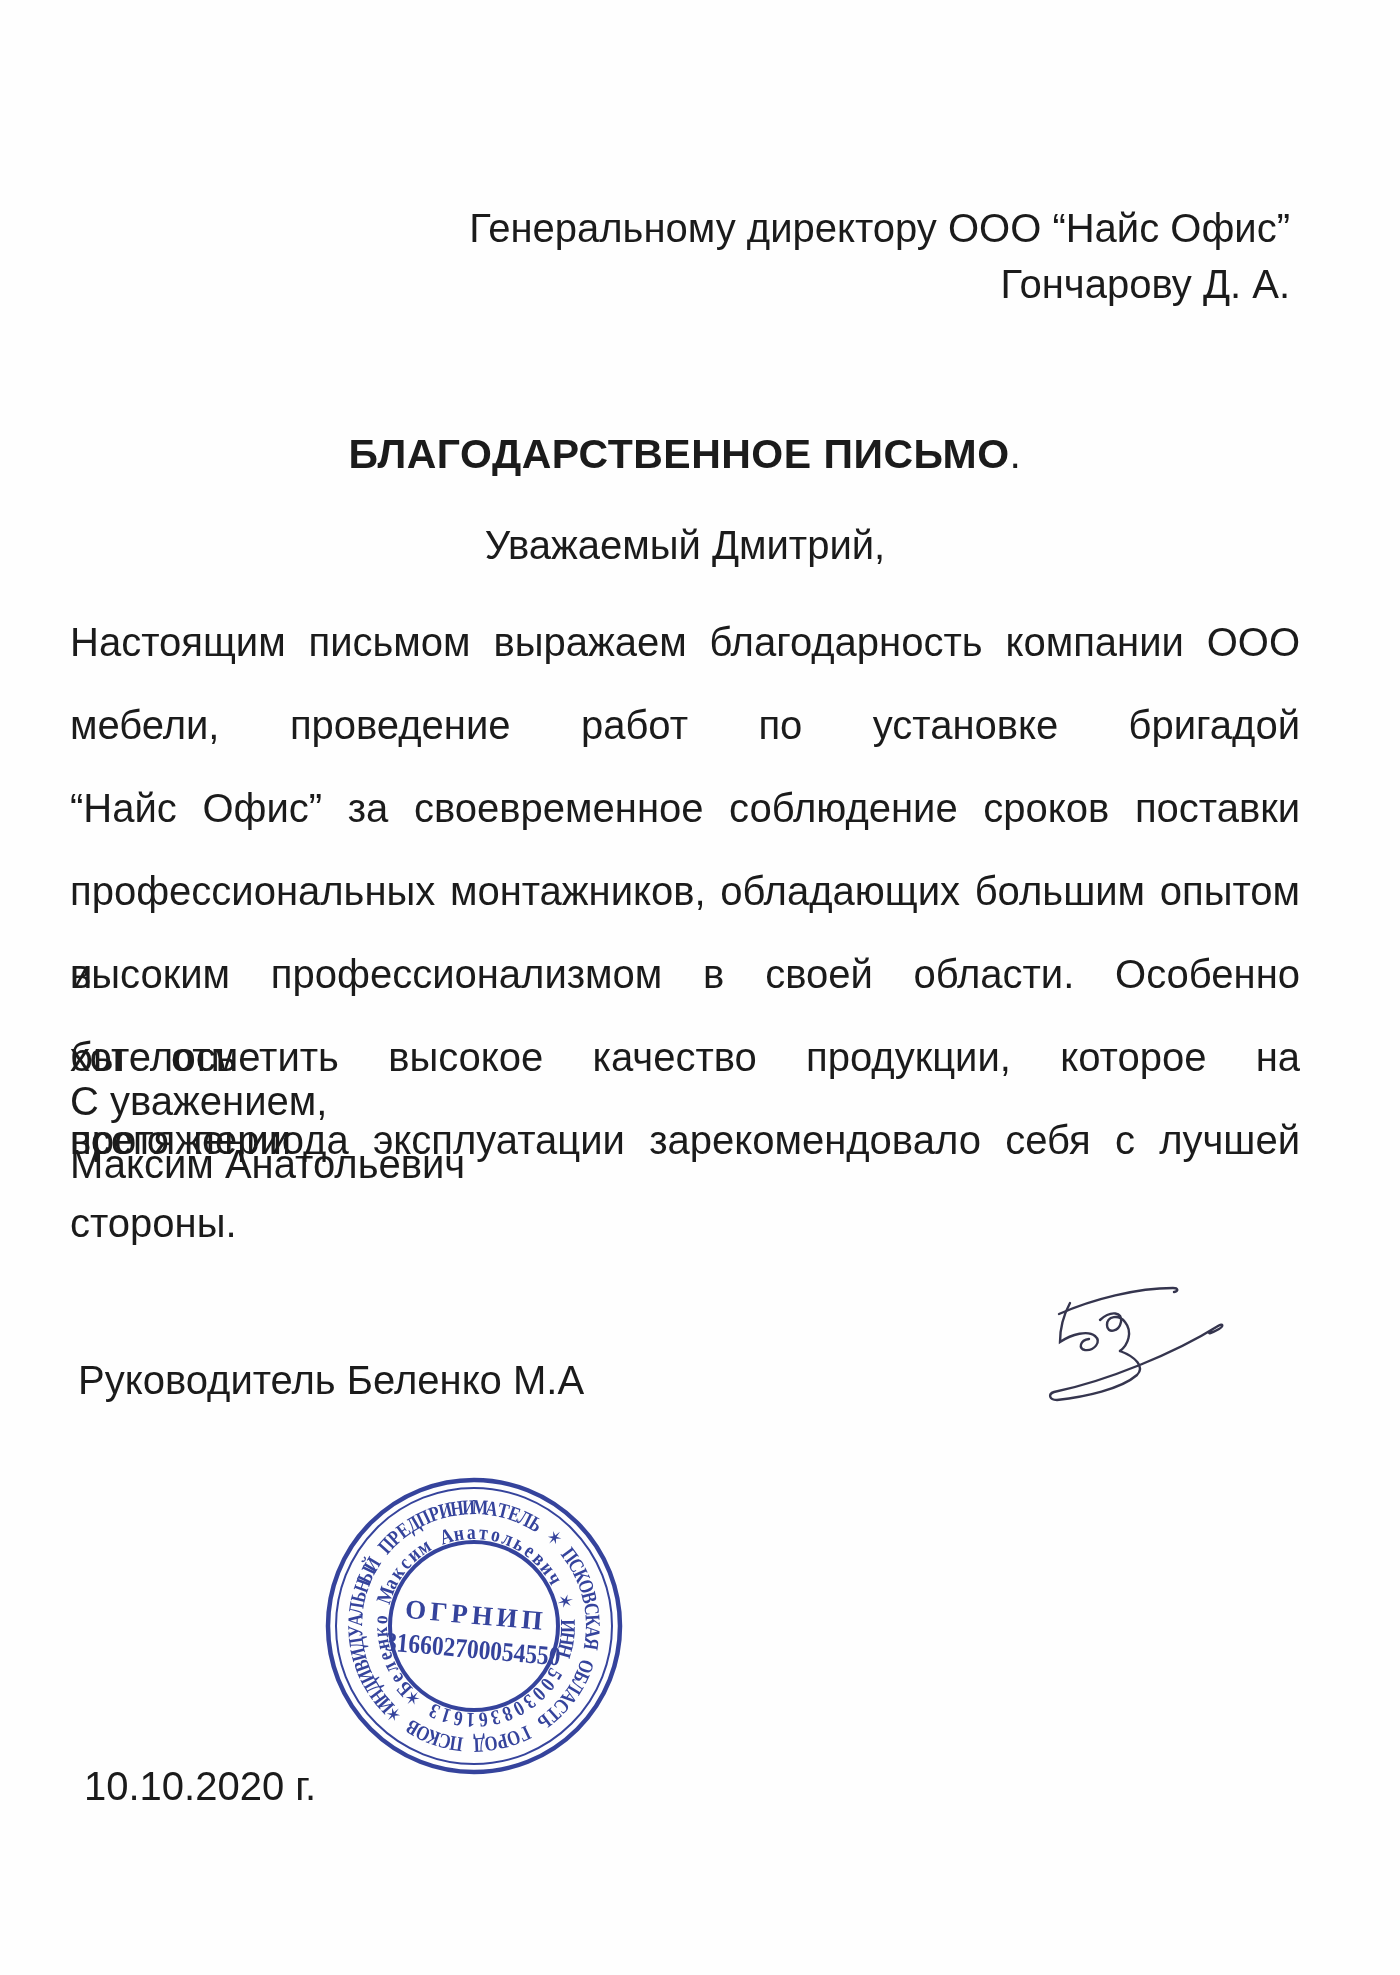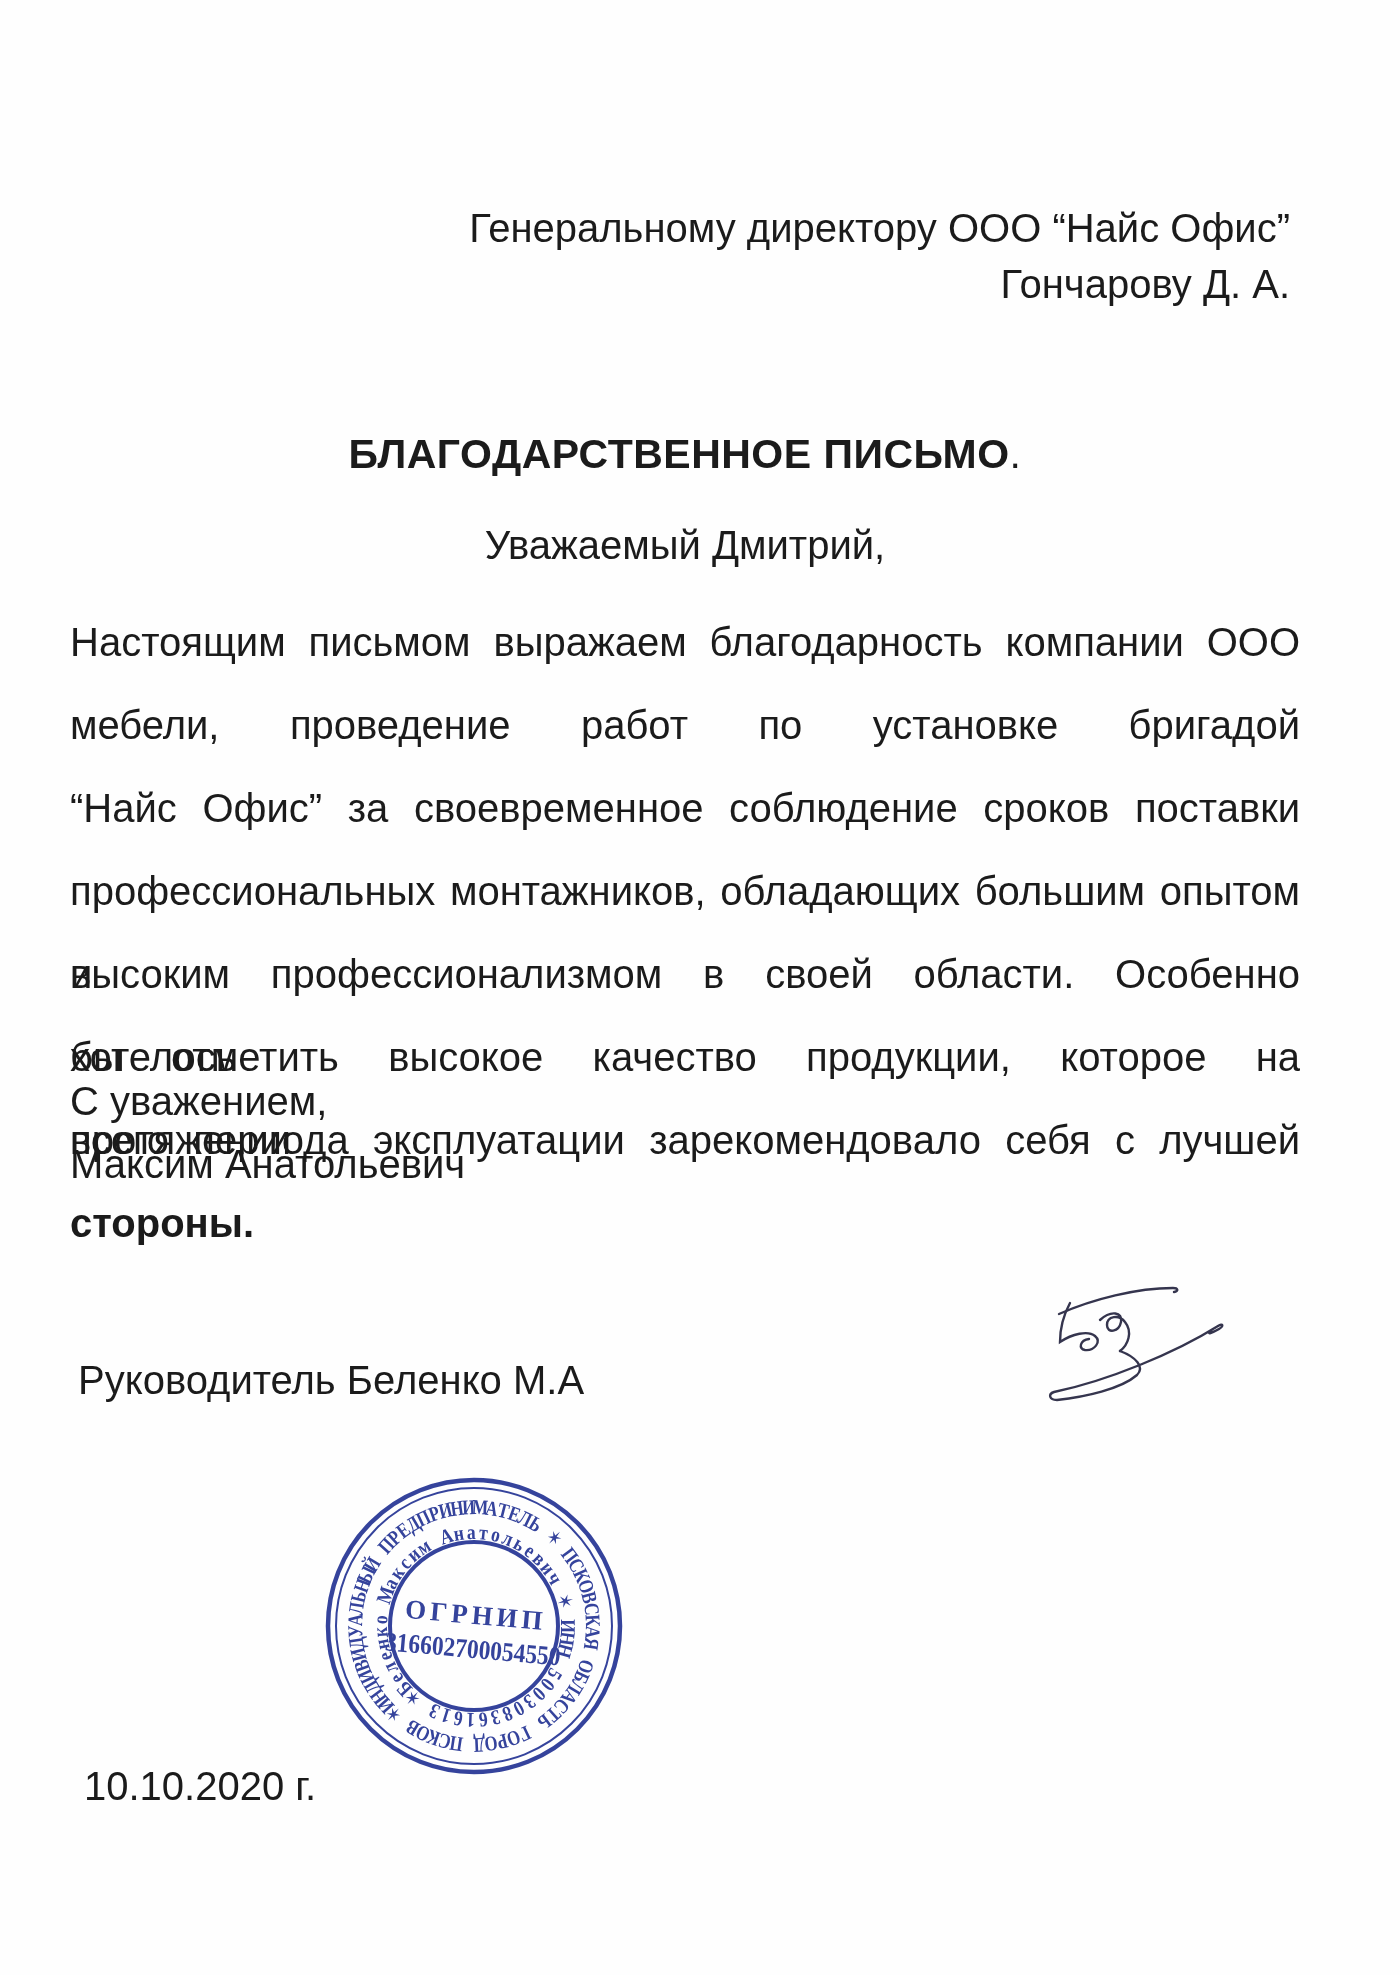"стороны." .body-line:last-child { font-weight: bold -> none }
